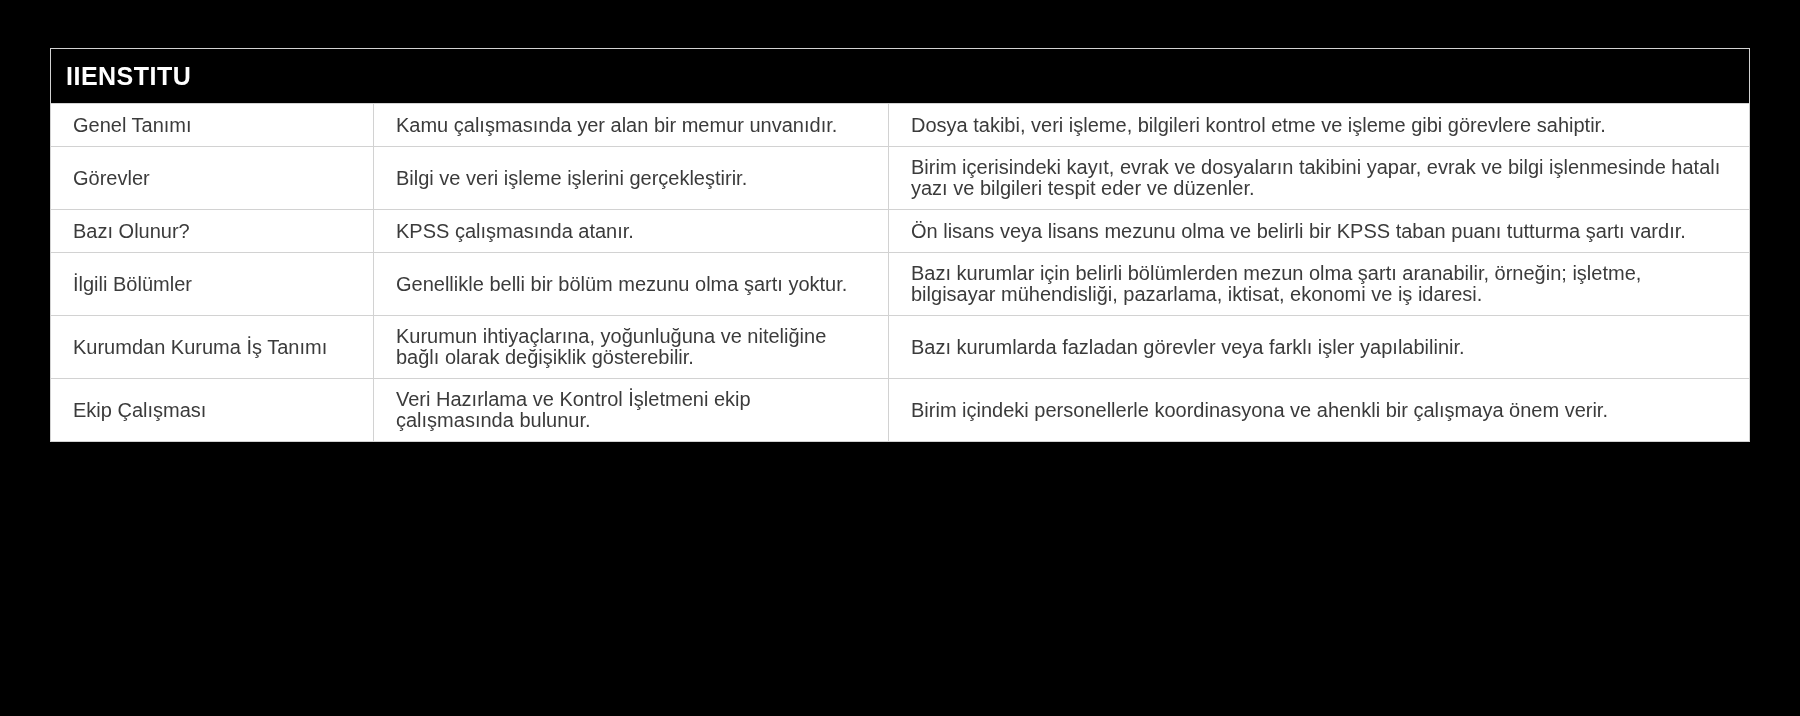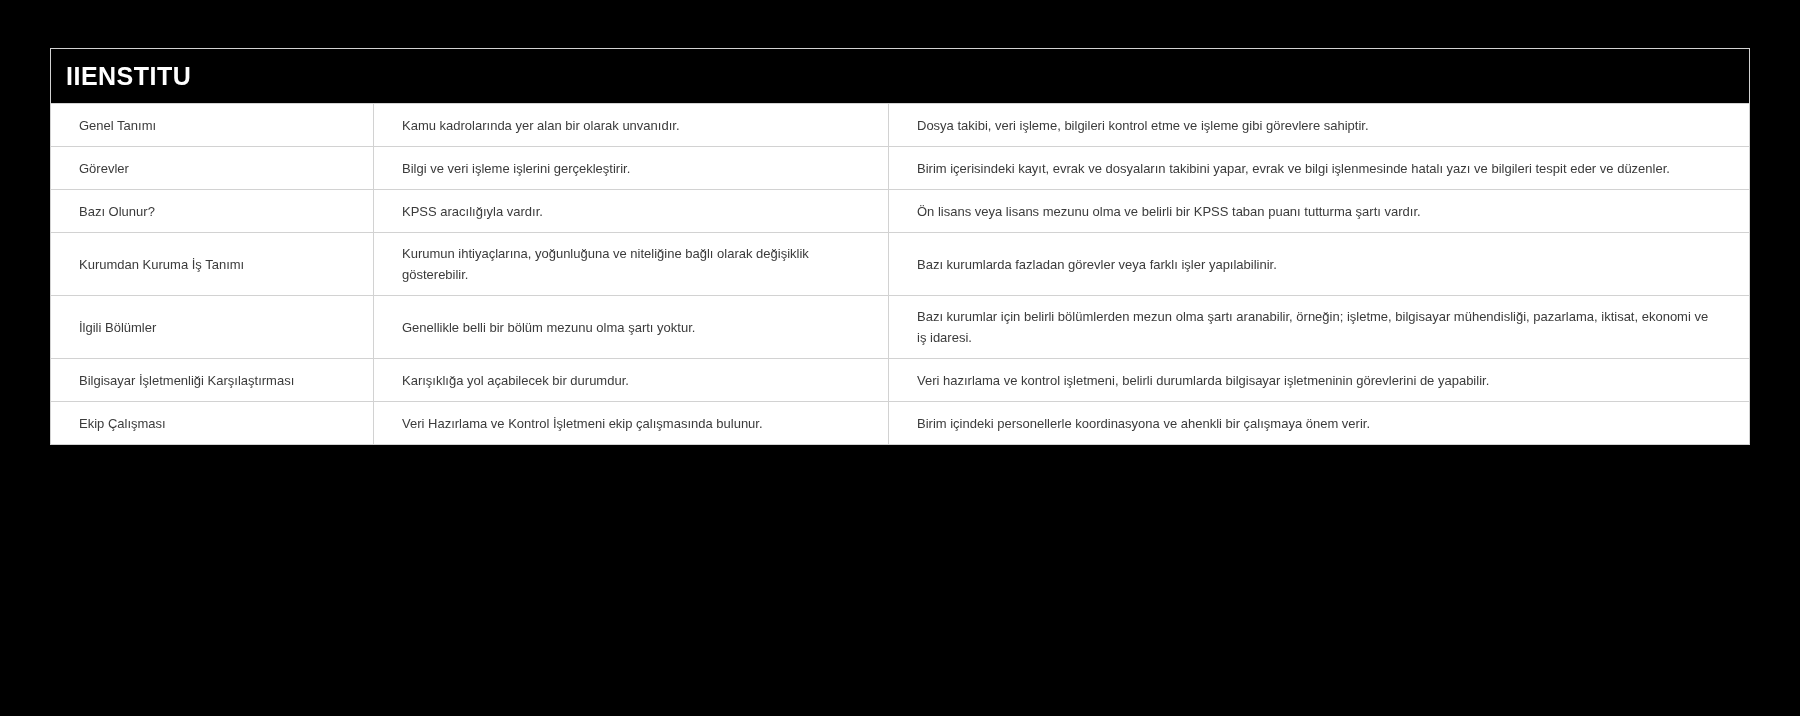"Genel Tanımı" tbody td { font-size: 13px -> 20px; padding: 10px 28px -> 10px 22px }
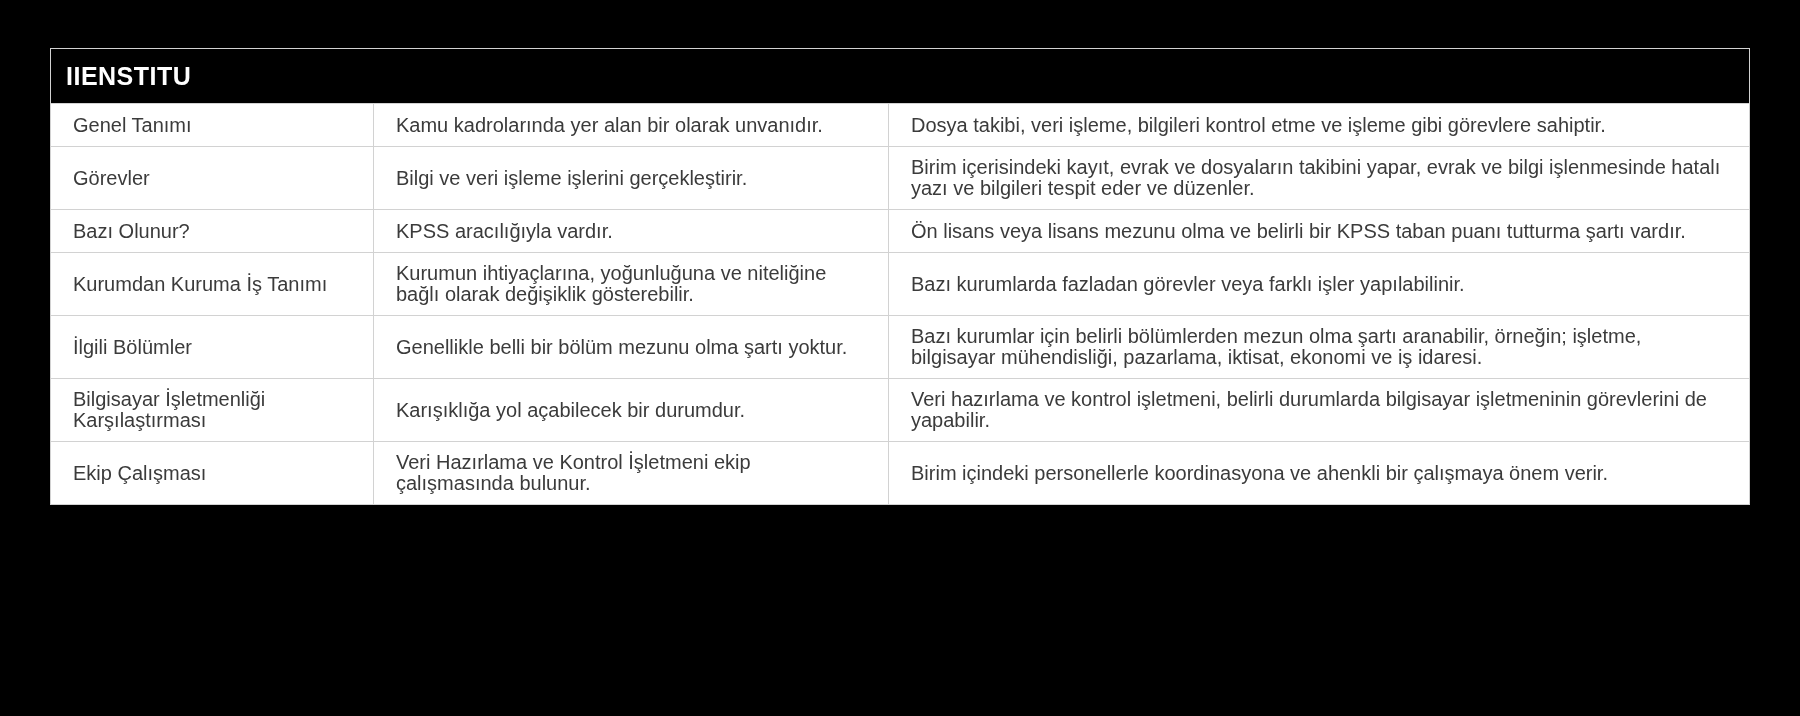"Kamu kadrolarında yer alan bir" td { text: kadrolarında yer alan bir olarak -> çalışmasında yer alan bir memur }
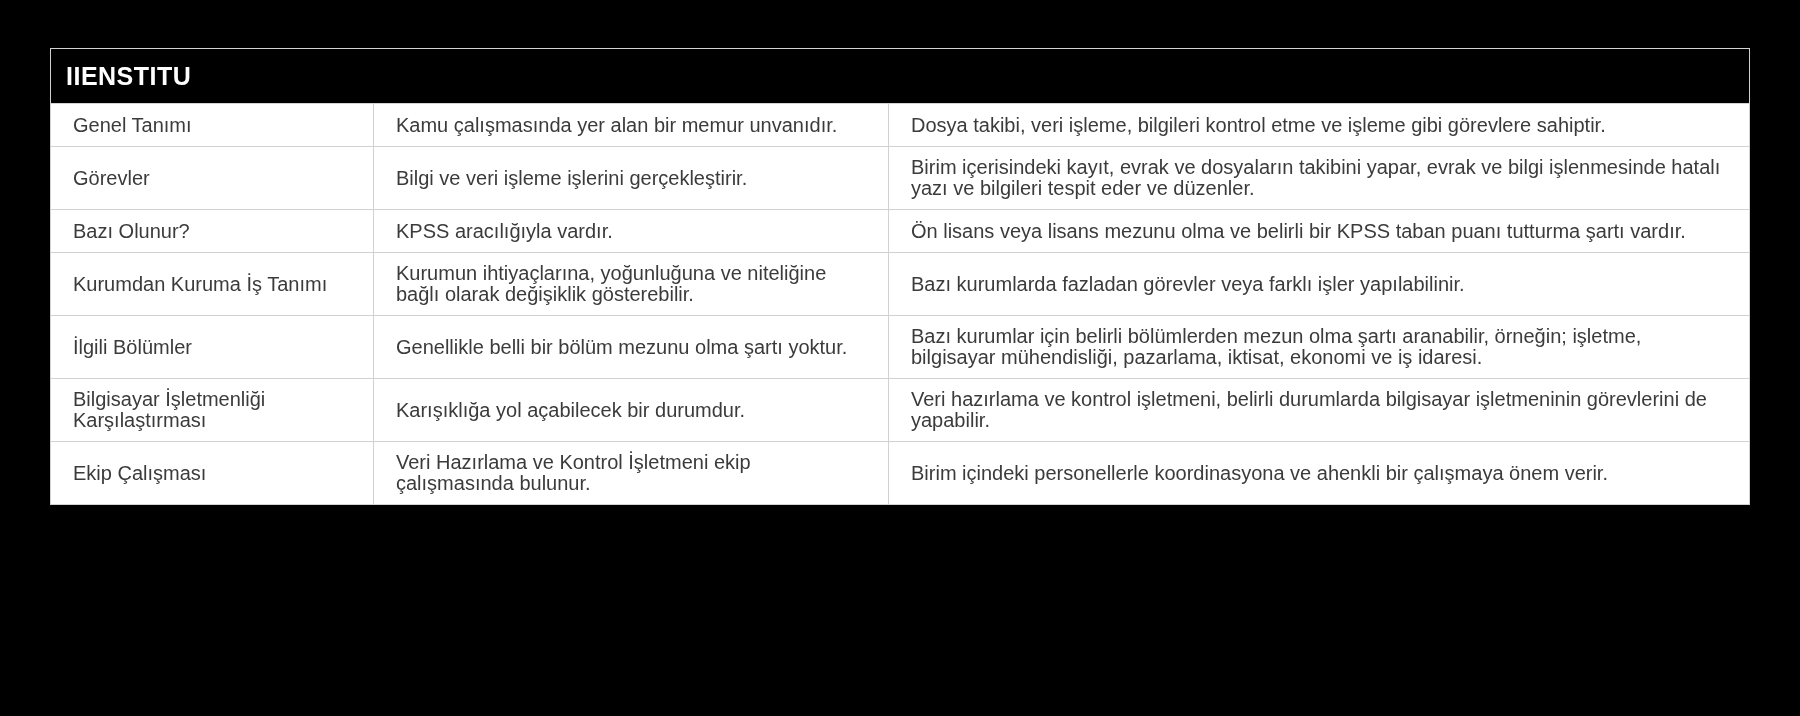"KPSS aracılığıyla vardır." td { text: aracılığıyla vardır -> çalışmasında atanır }
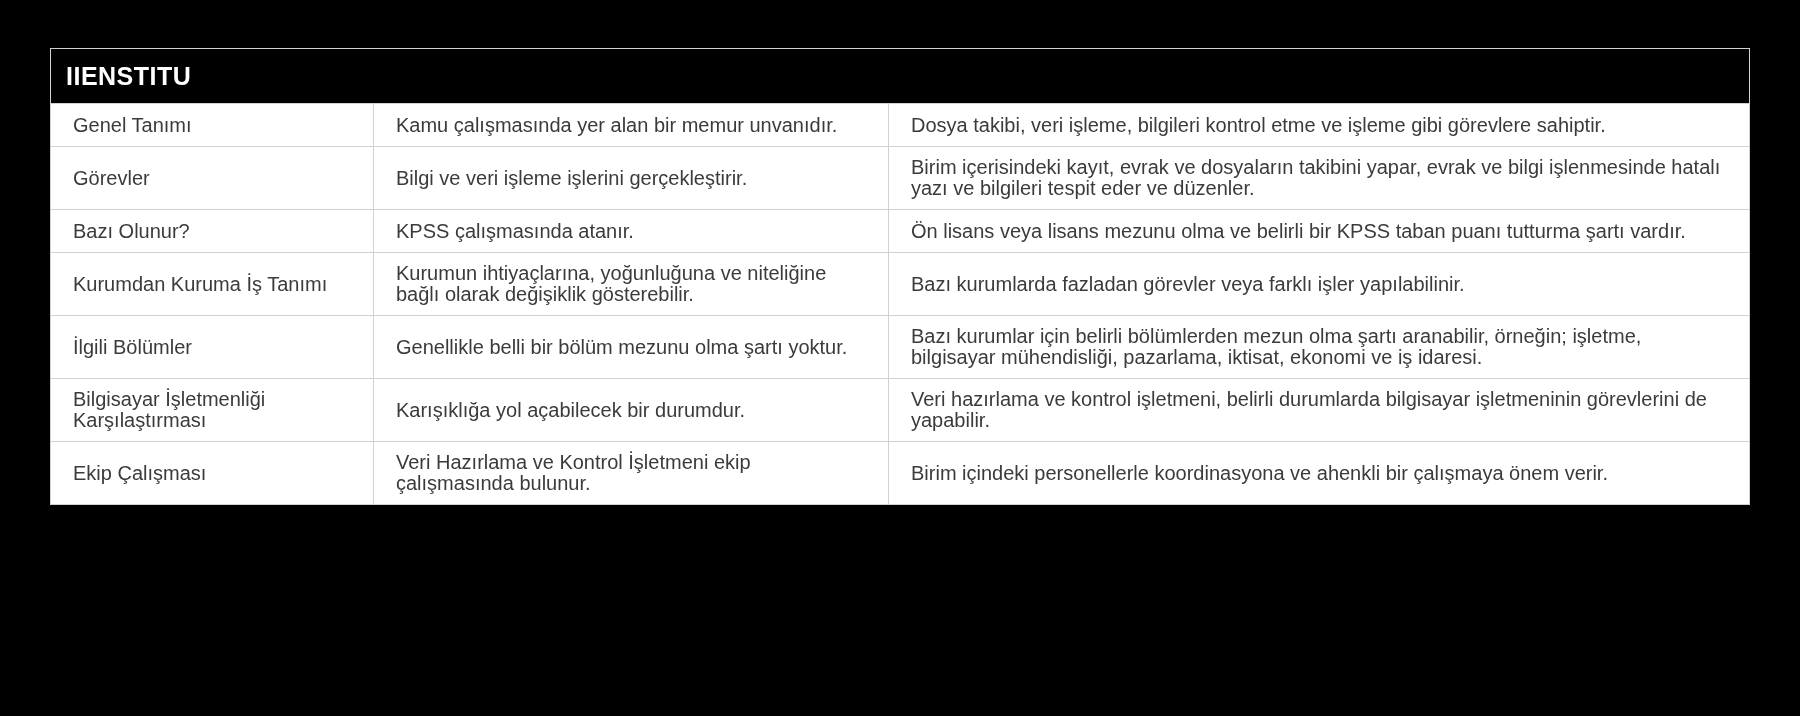"Kurumdan Kuruma İş Tanımı" tr { order: before "İlgili Bölümler" -> after "İlgili Bölümler" }
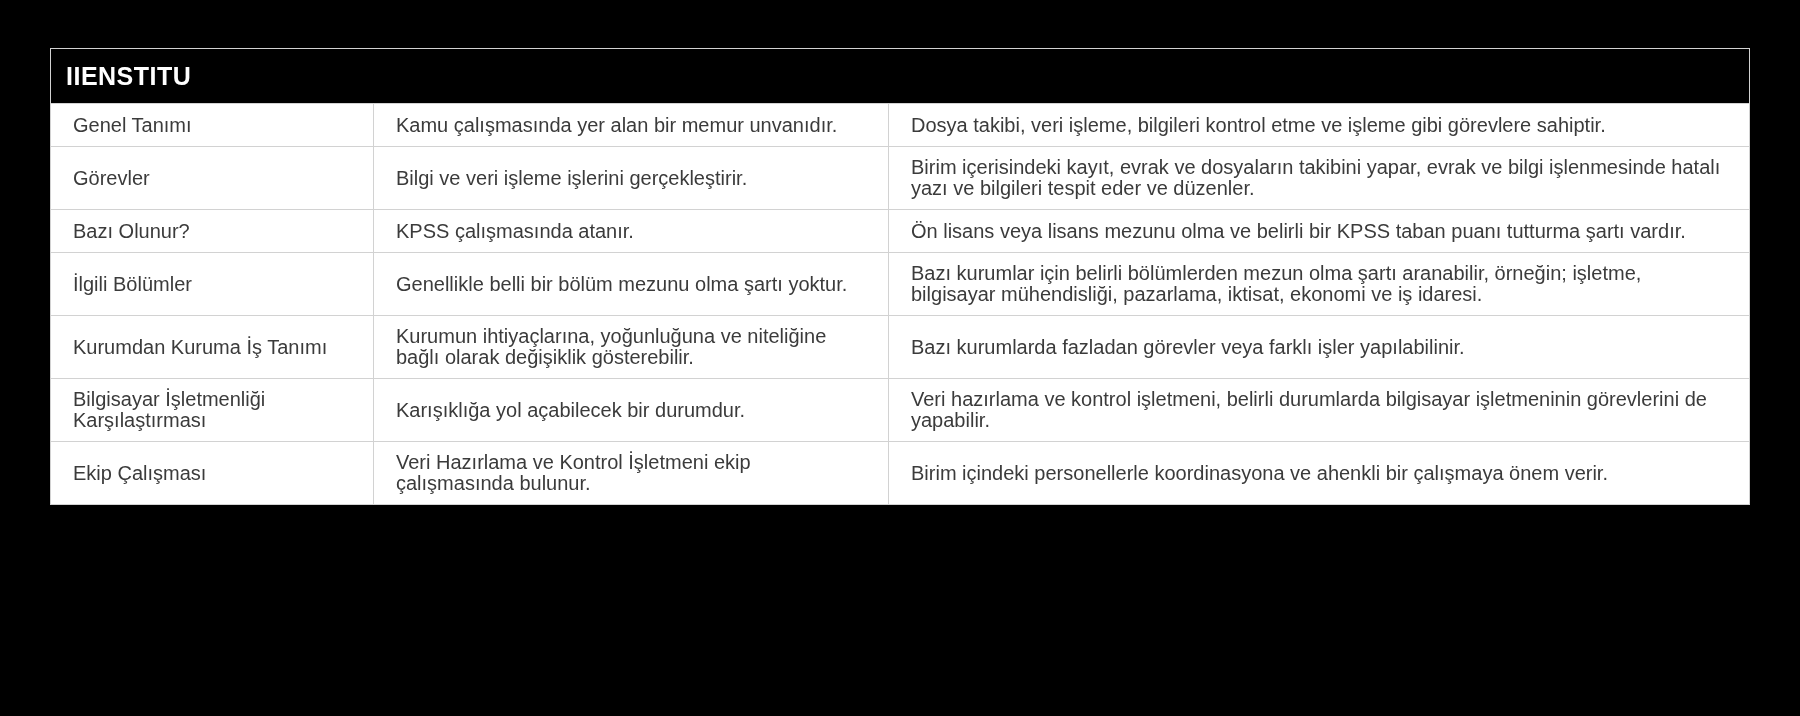"Bilgisayar İşletmenliği Karşılaştırması" tr { html: <tr> <td>Bilgisayar İşletmenliği Karşılaştırması</td> <td>Karışıklığa yol açabilecek bir durumdur.</td> <td>Veri hazırlama ve kontrol işletmeni, belirli durumlarda bilgisayar işletmeninin görevlerini de yapabilir.</td> </tr> -> none }
